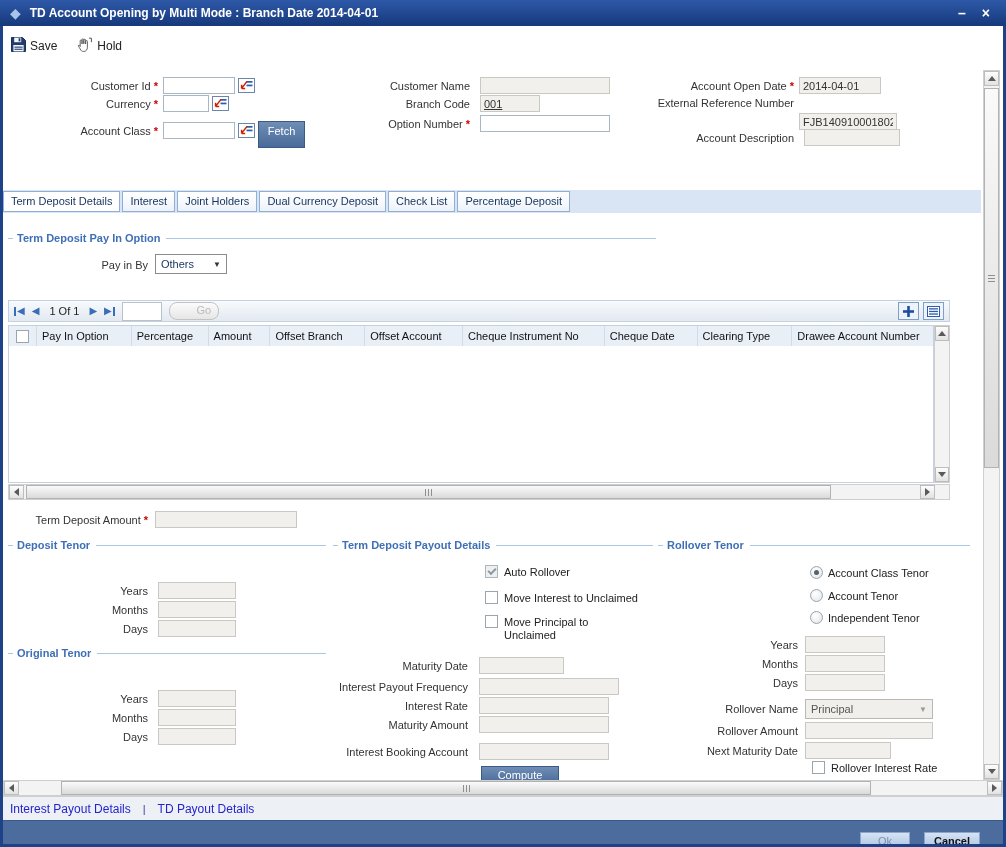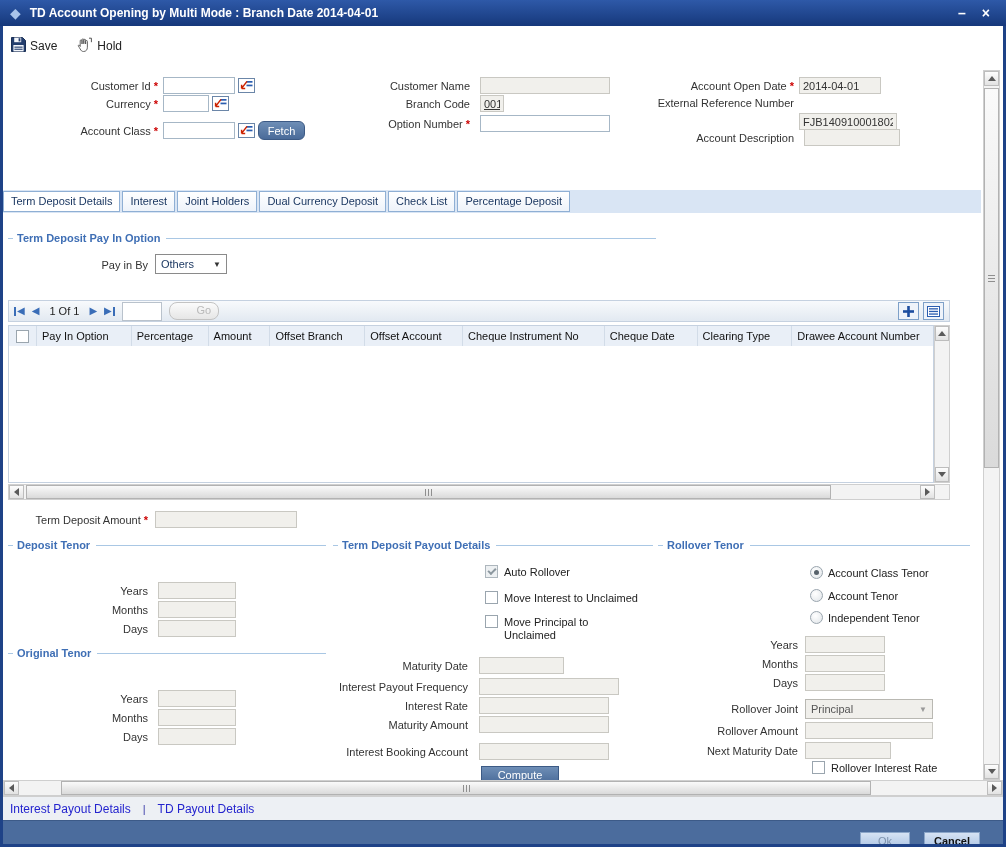"001" input.inp { width: 24px -> 60px }
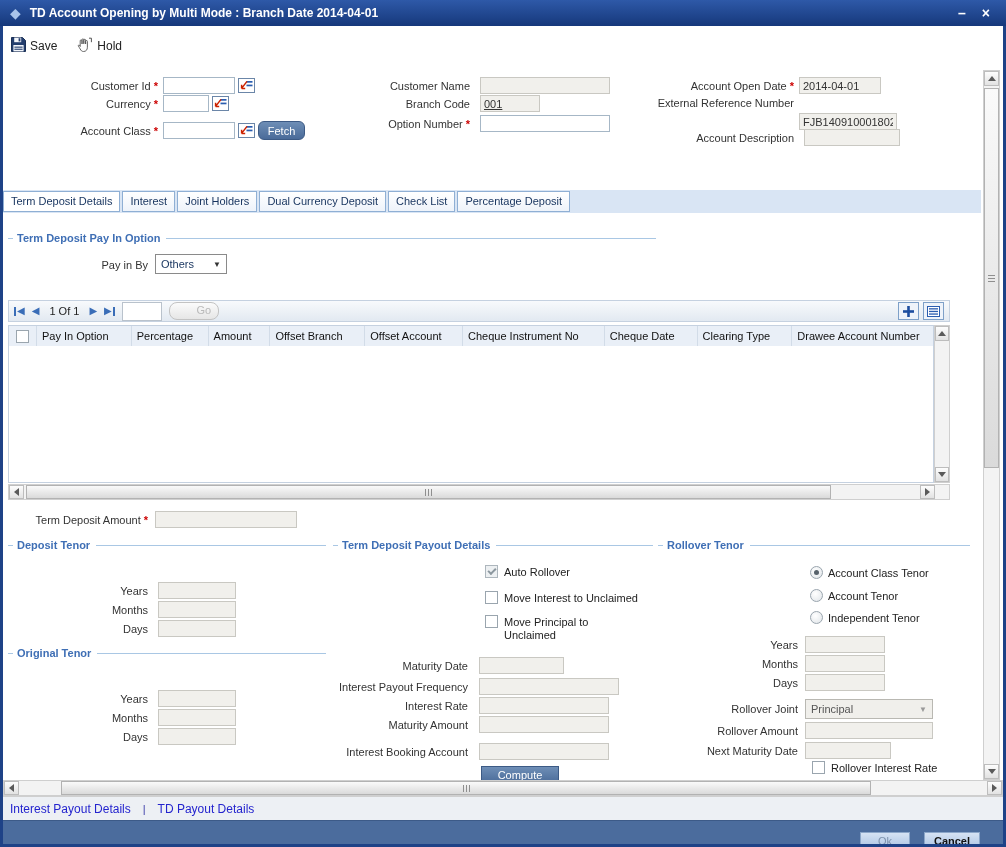"Fetch" div.btn-blue { border-radius: 6px -> none; height: 19px -> 27px }
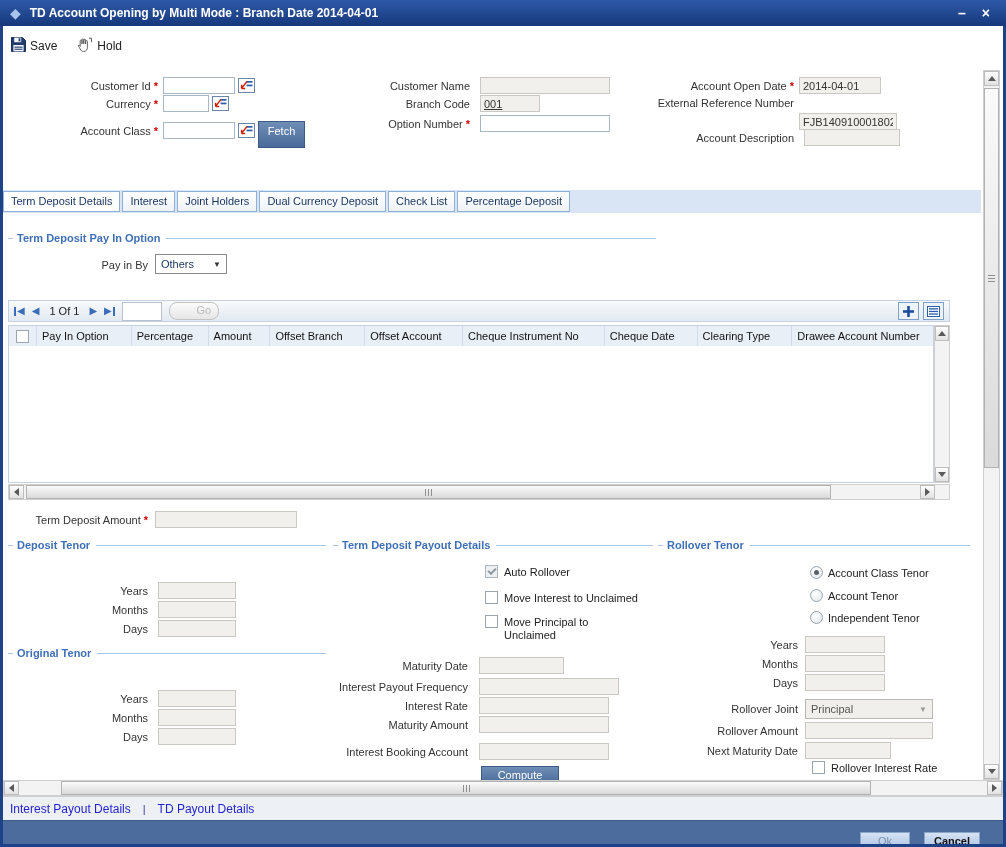"Rollover Joint" div.lbl { text: Joint -> Name }
